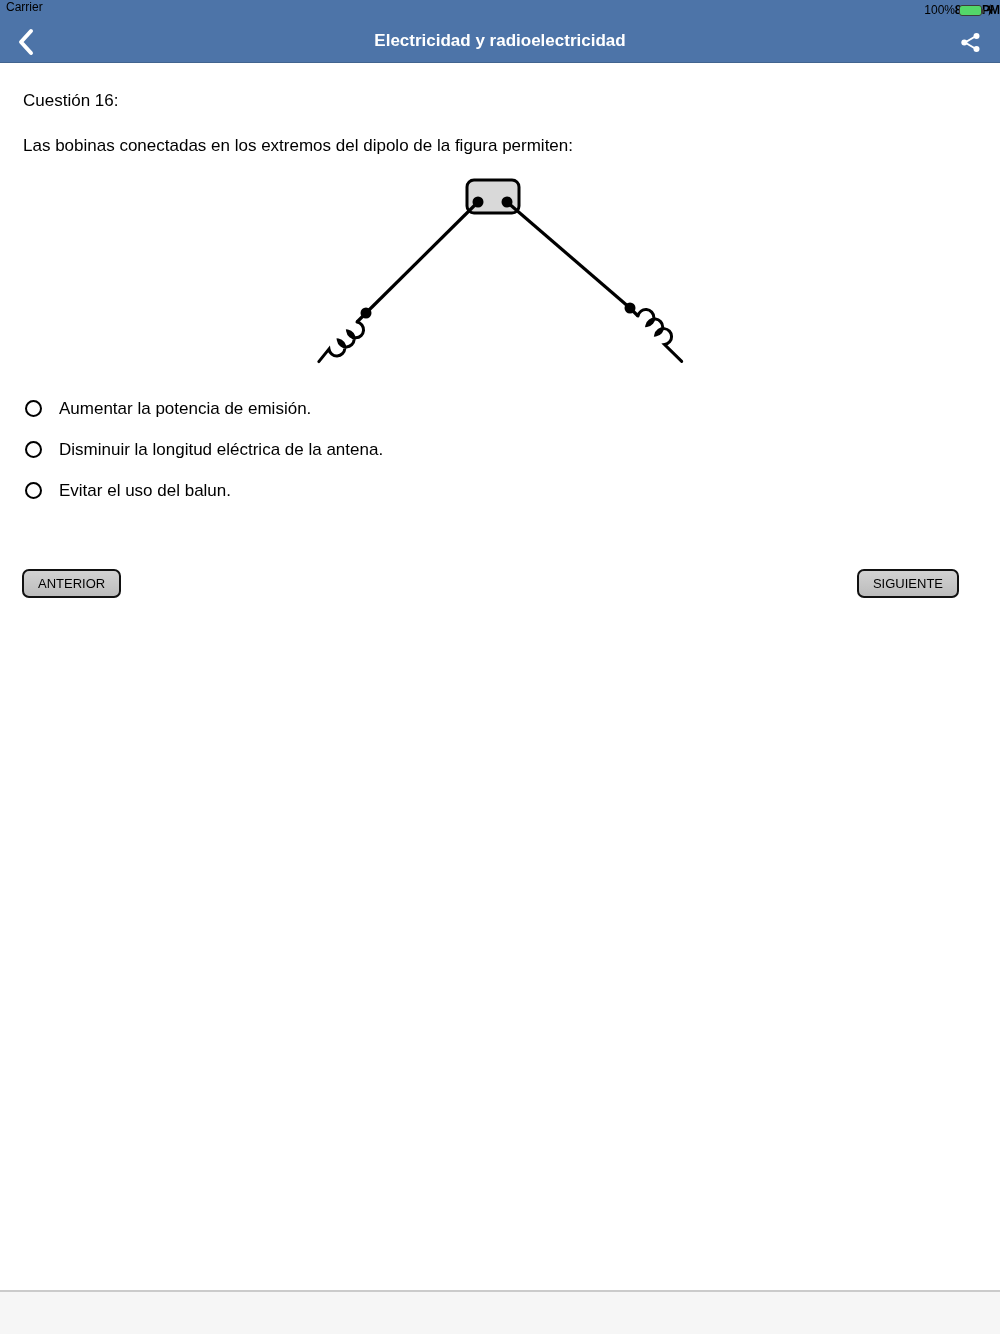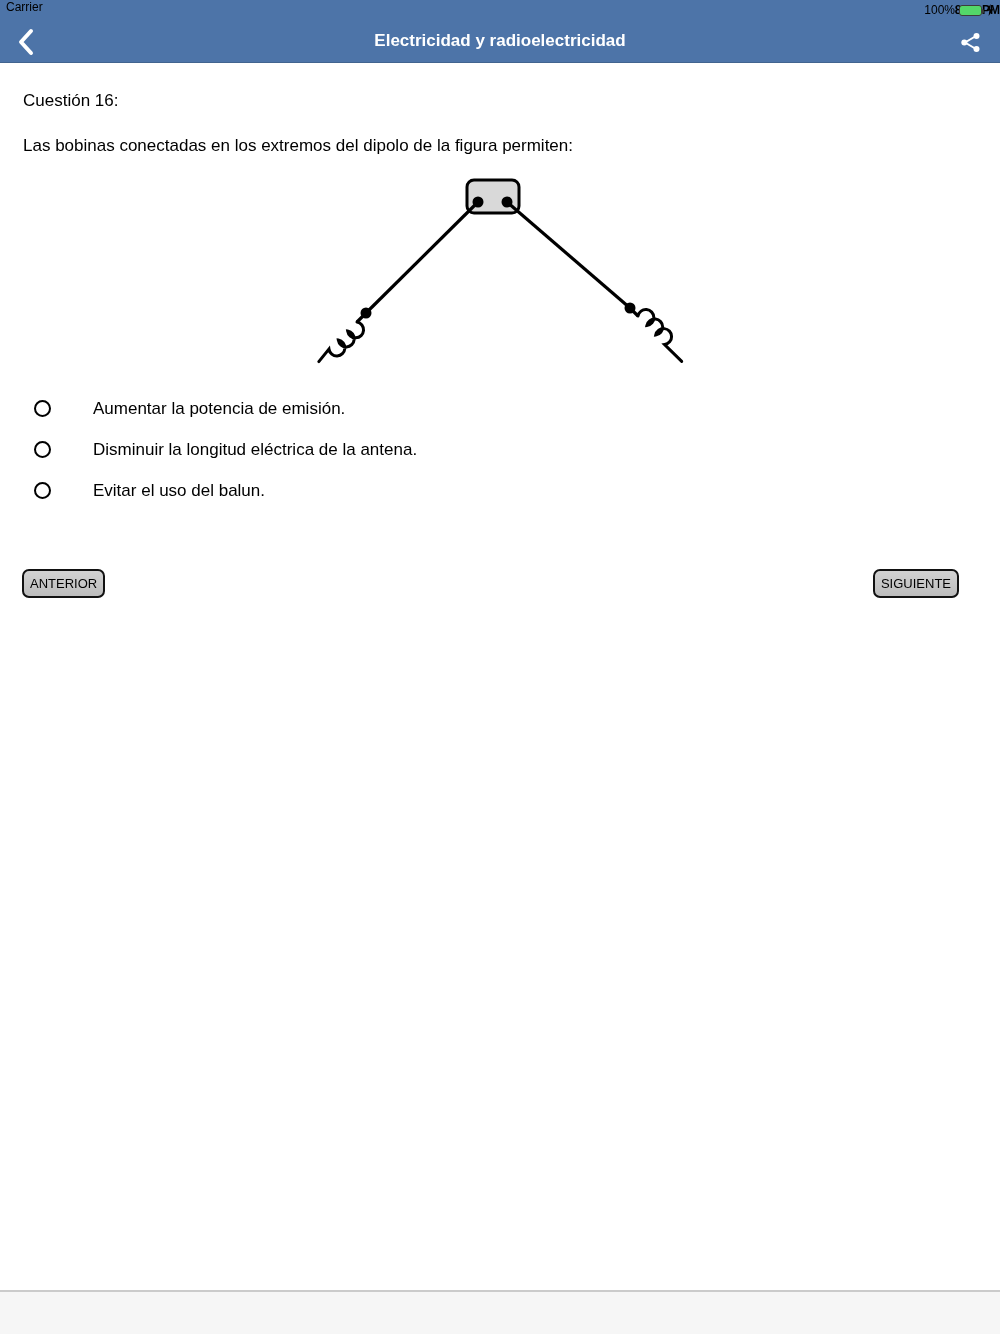"Aumentar la potencia de emisión." .option-row { gap: 25px -> none; padding-left: 34px -> 25px }
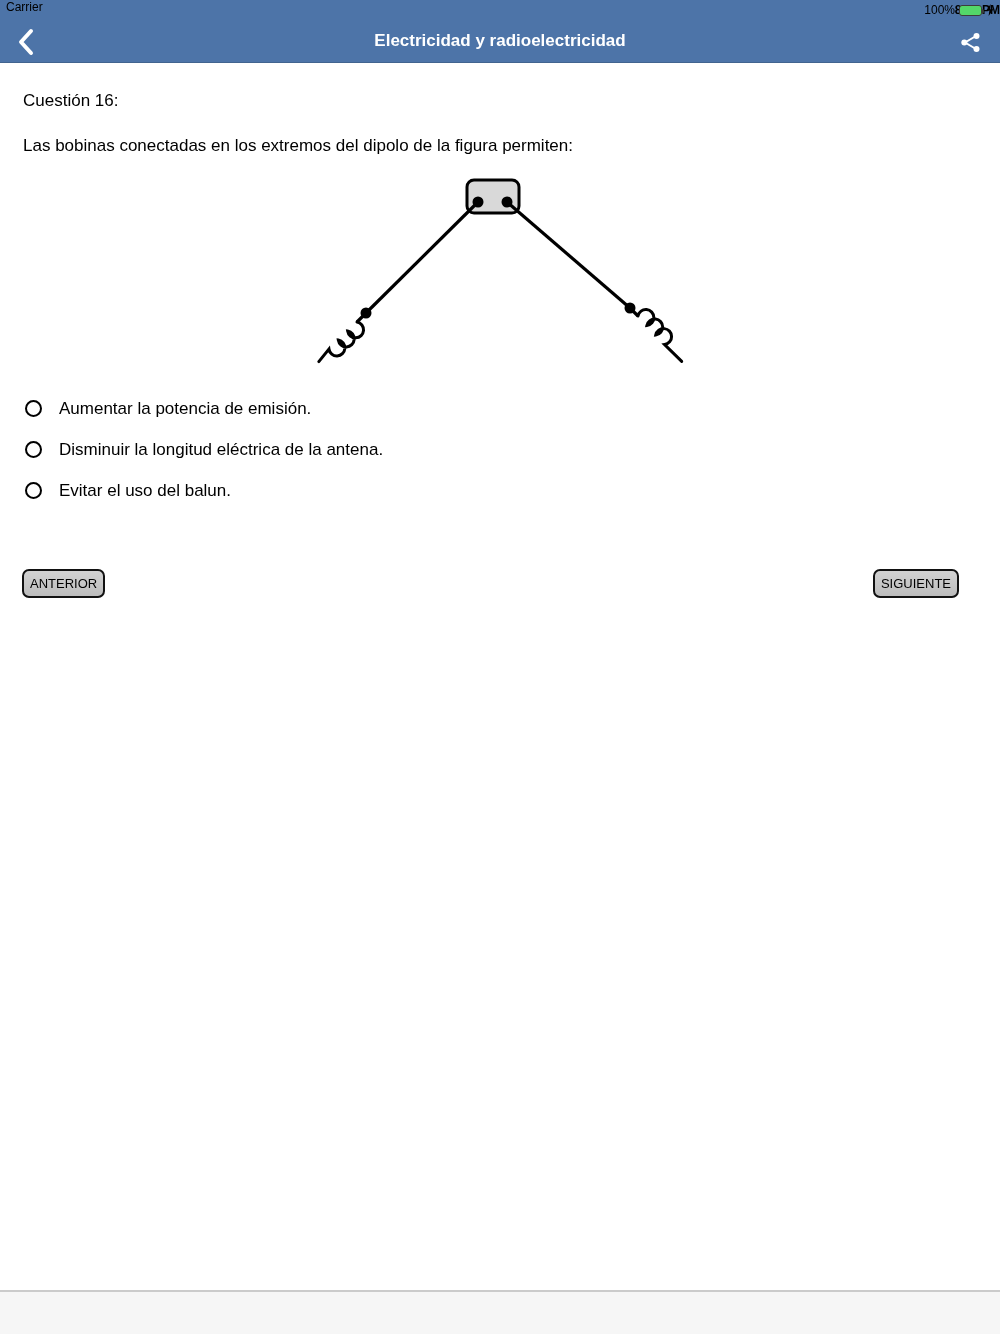"ANTERIOR" .pager-button { padding: 5px 6px -> 5px 14px }
